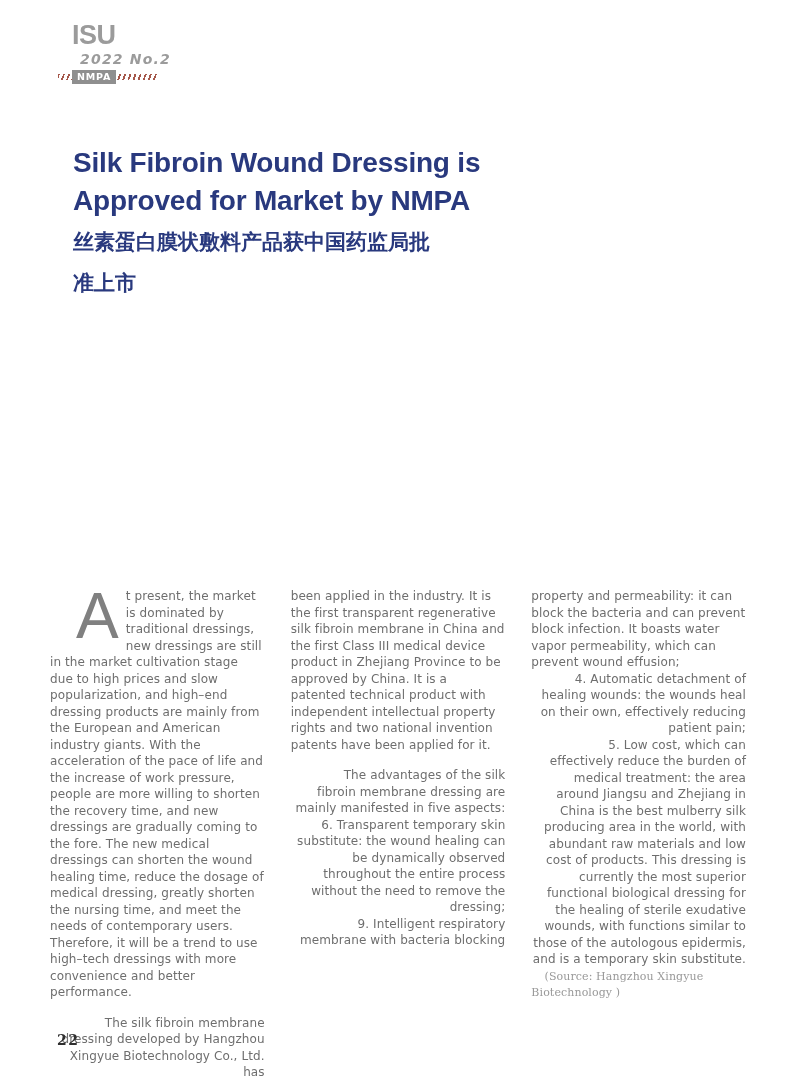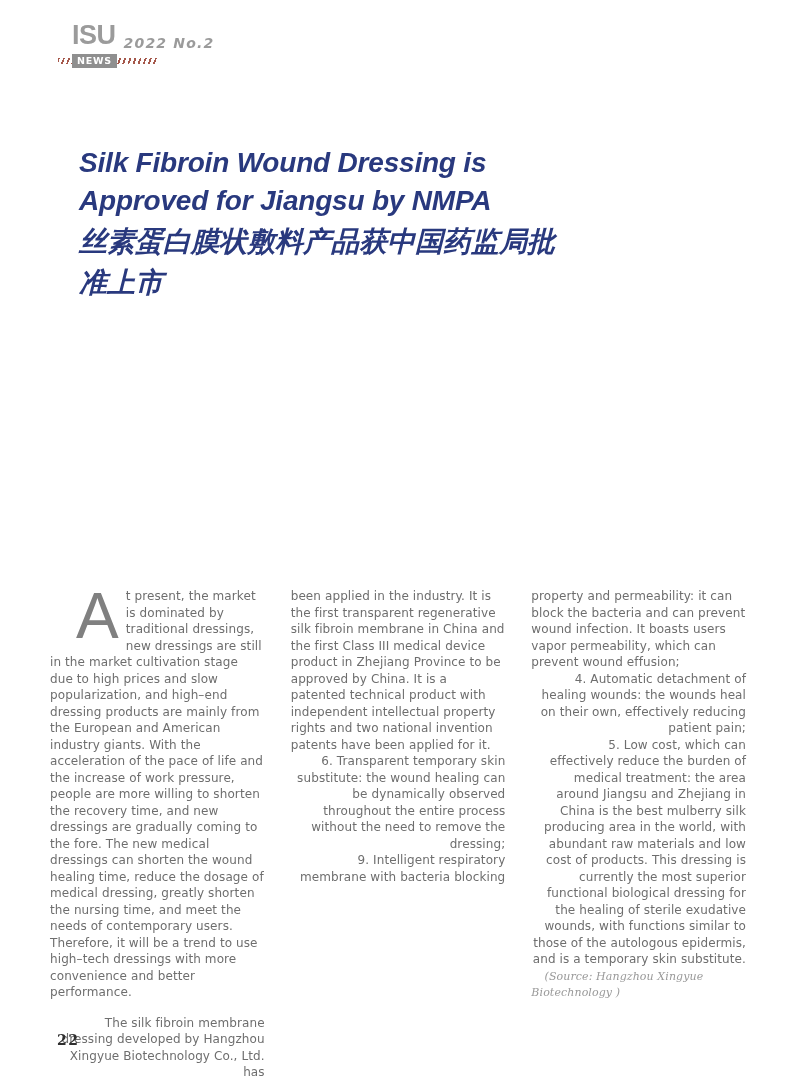"ISU" .logo-row { align-items: flex-end -> flex-start; flex-direction: none -> column }
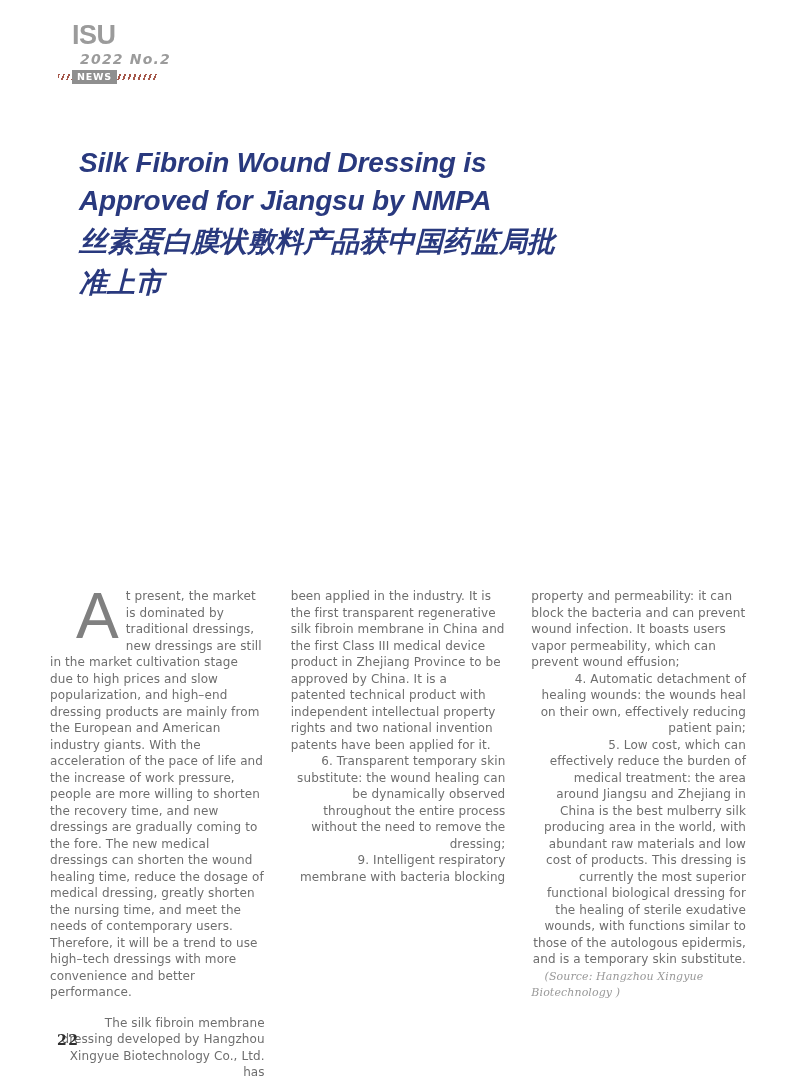"NEWS" span.news-badge { text: NEWS -> NMPA }
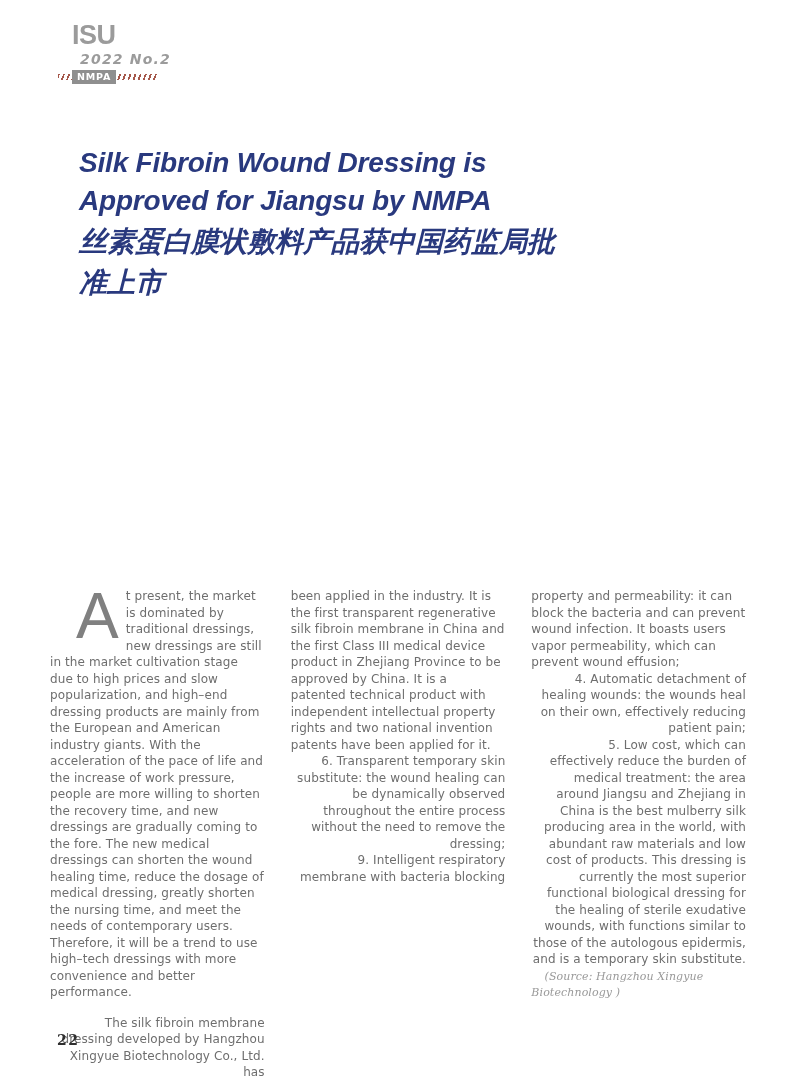"Silk Fibroin Wound Dressing is" .title-block { font-style: italic -> none; left: 79px -> 73px }
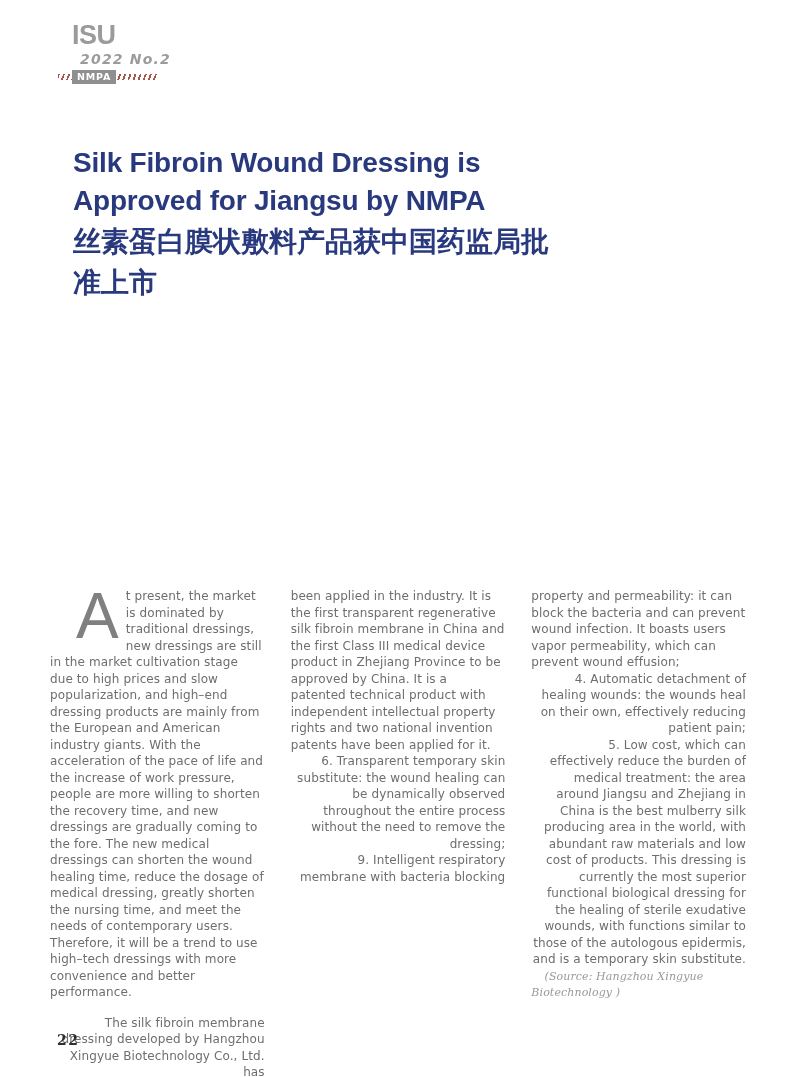"Approved for Jiangsu by NMPA" span { text: Jiangsu -> Market }
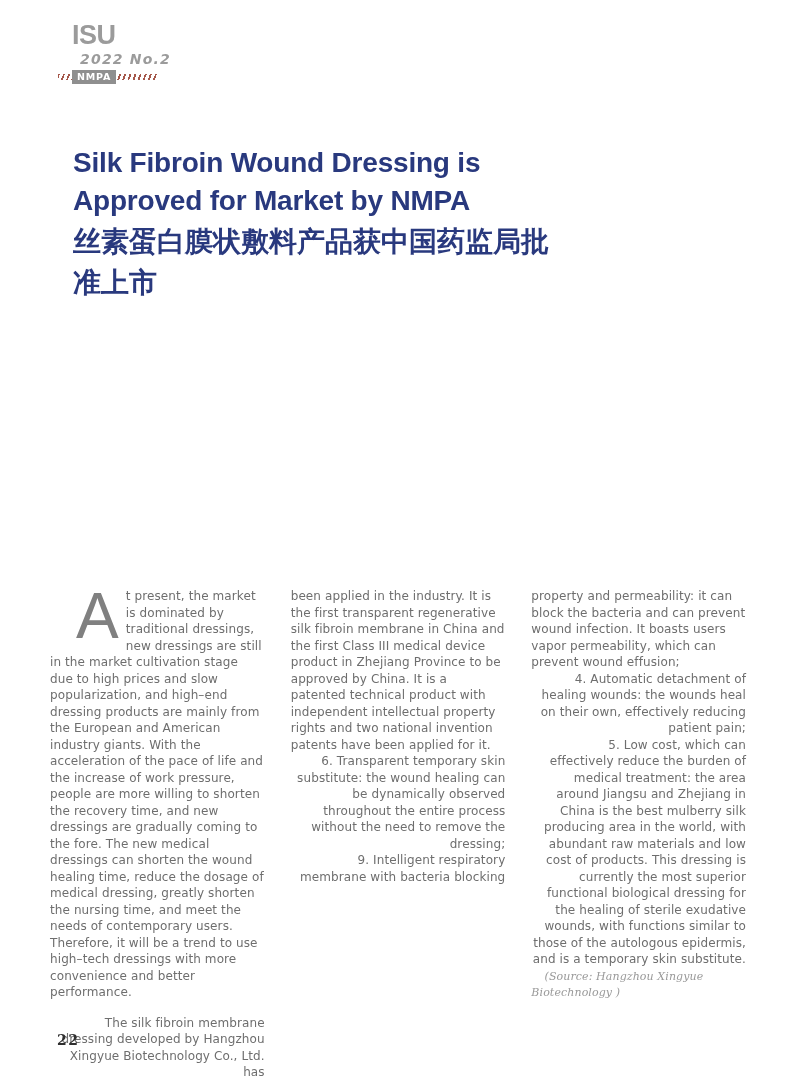"丝素蛋白膜状敷料产品获中国药监局批" .title-cn { font-size: 28px -> 21px }
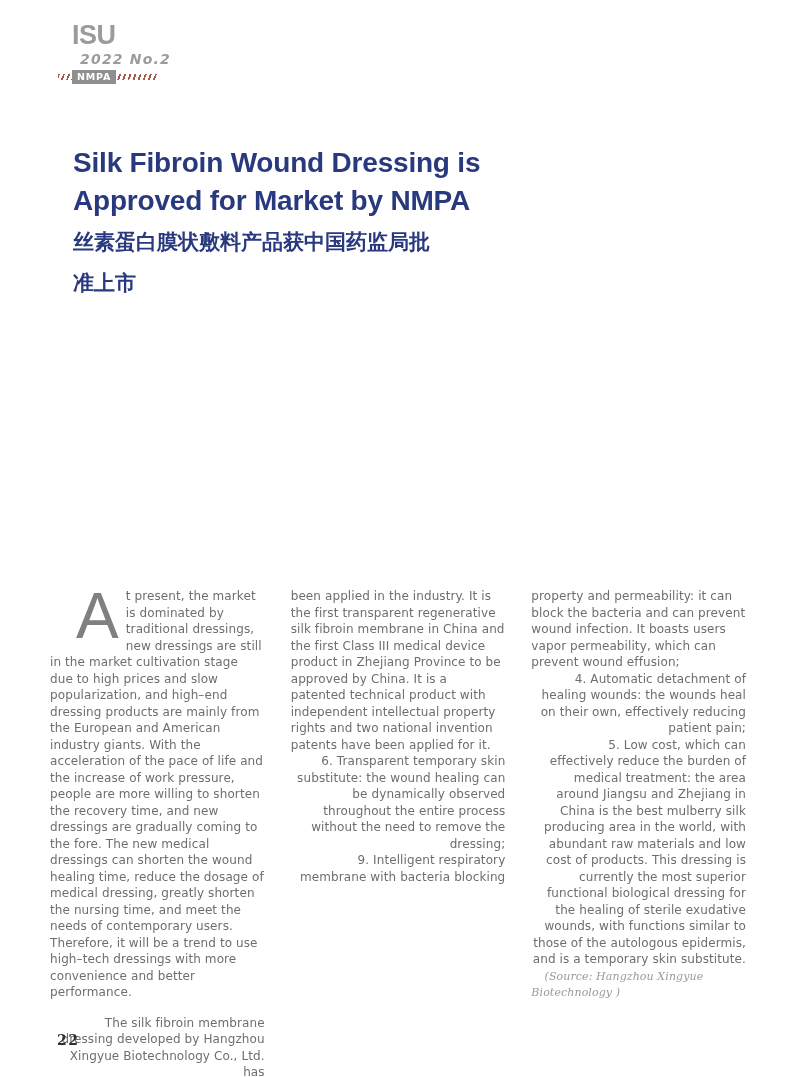"property and permeability: it can" p.para { text: wound infection. It boasts users -> block infection. It boasts water }
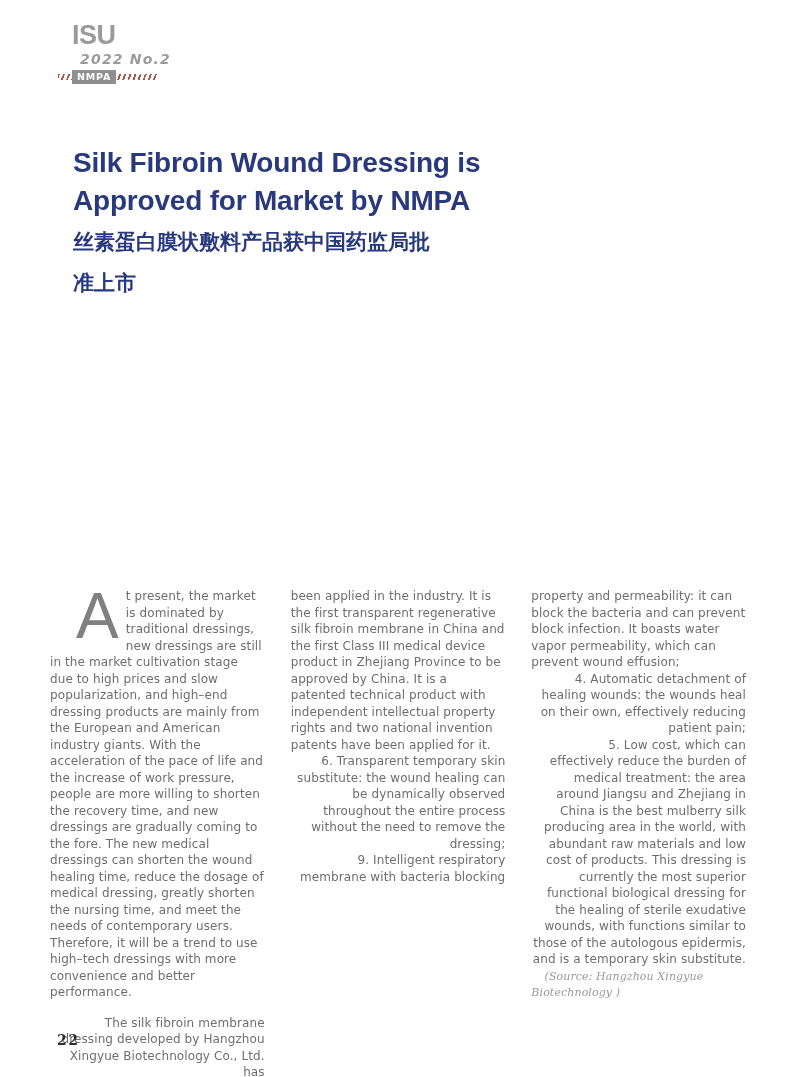"The advantages of the silk" p.para { html: none -> <p>The advantages of the silk fibroin membrane dressing are mainly manifested in five aspects:</p> }
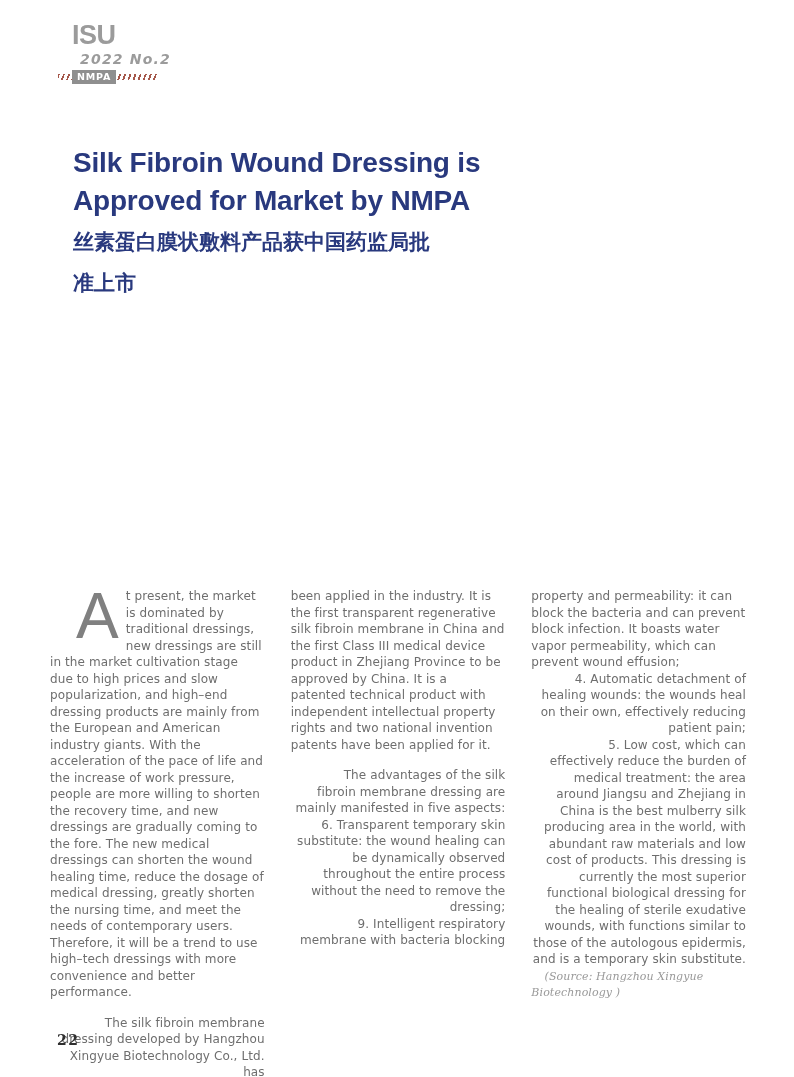"(Source: Hangzhou Xingyue Biotechnology" .para.source { font-style: italic -> none }
